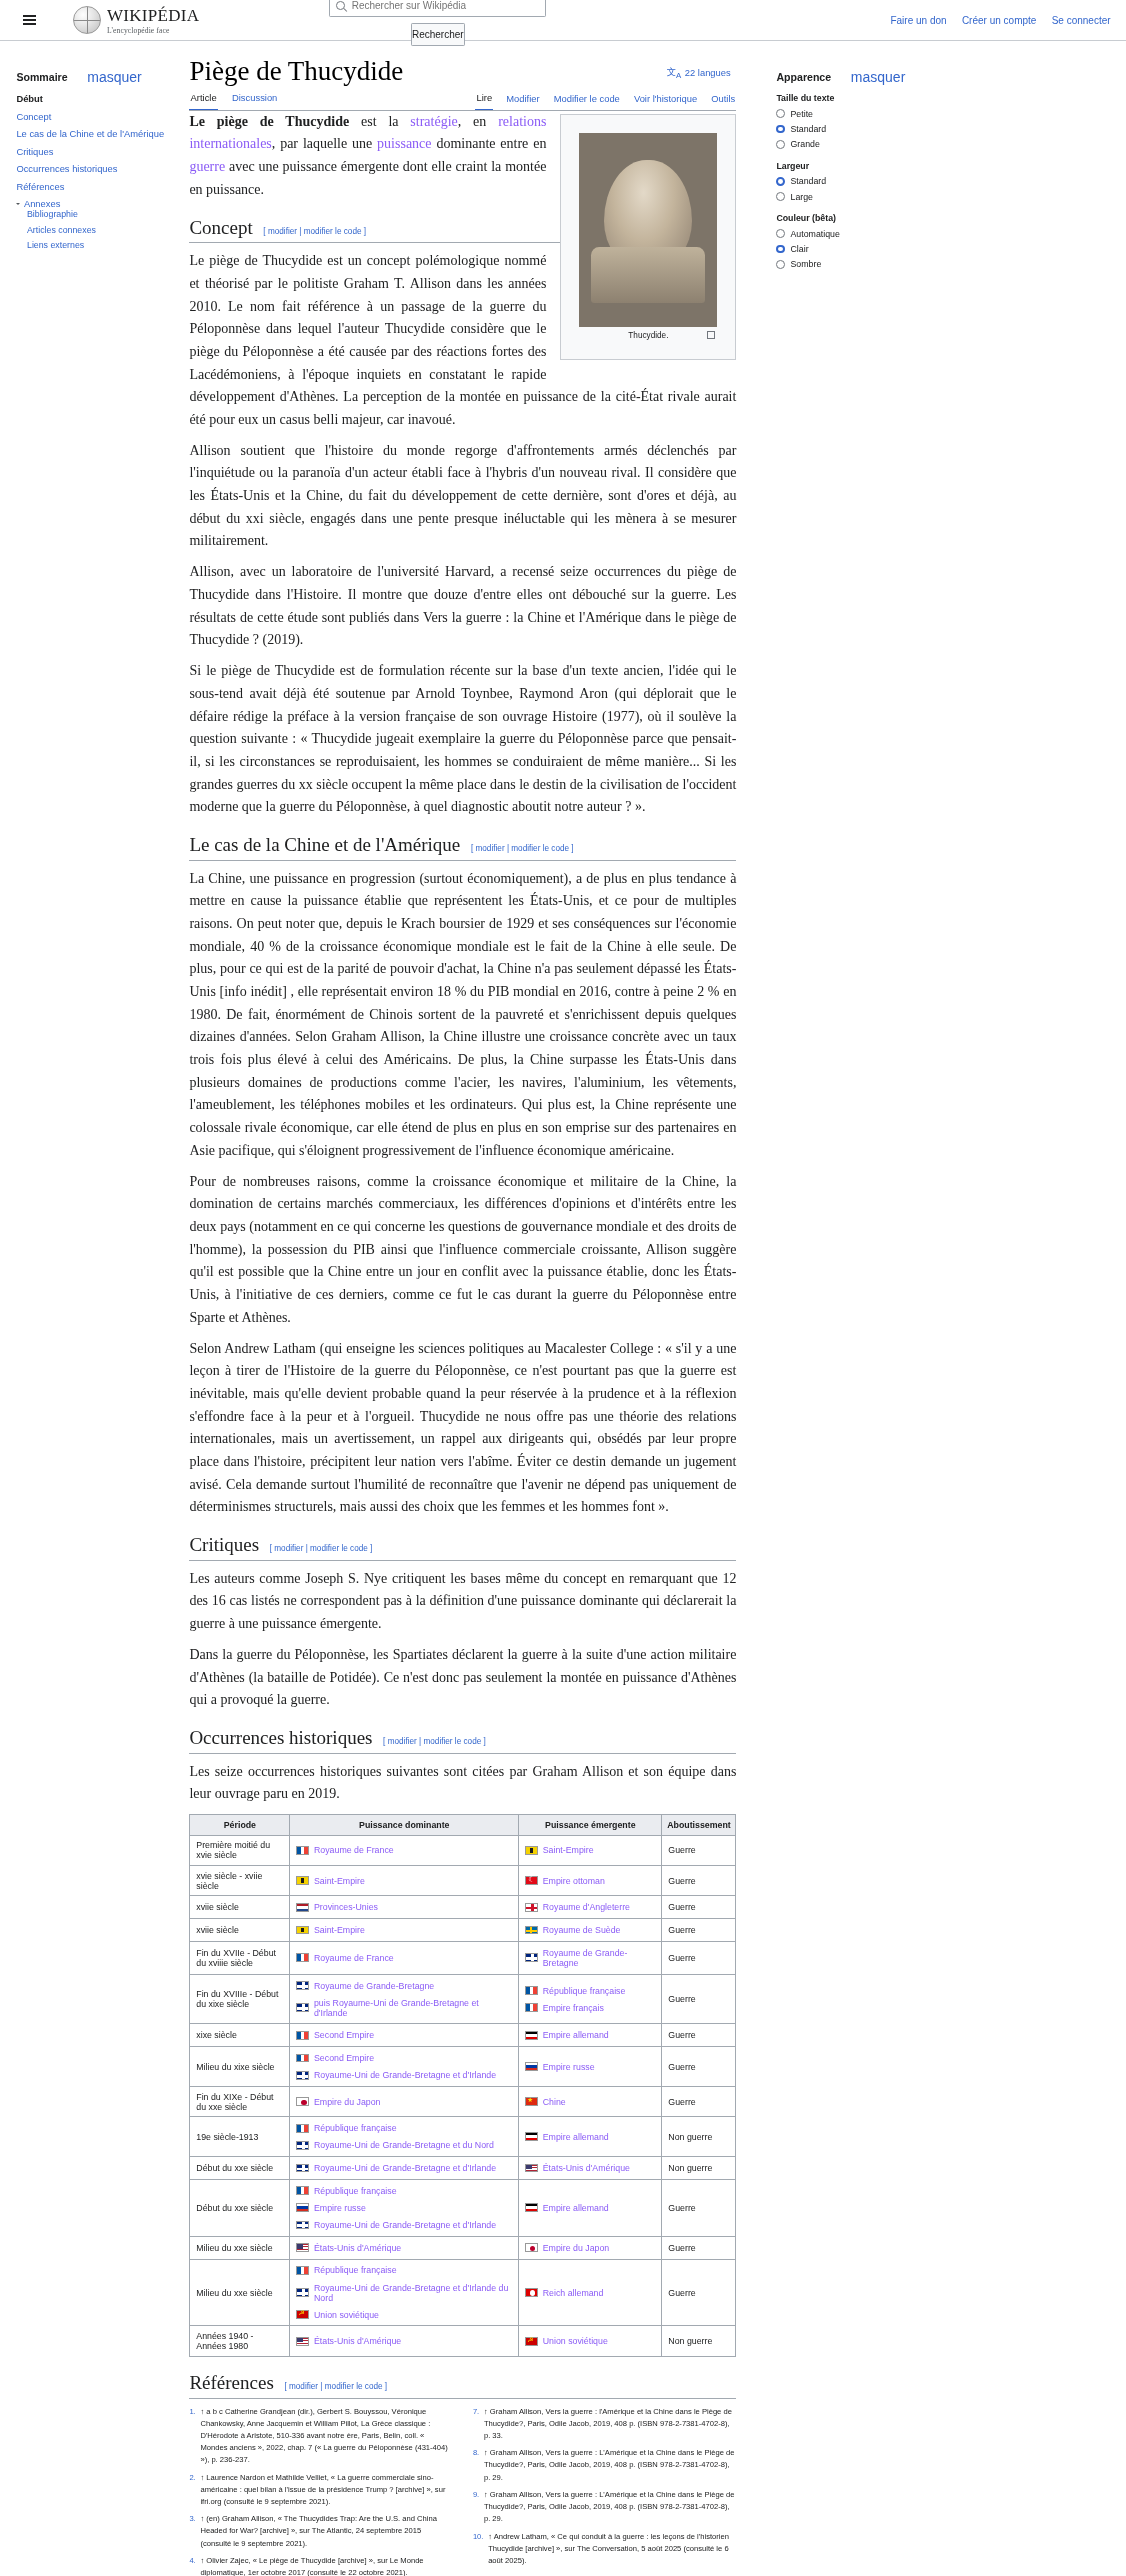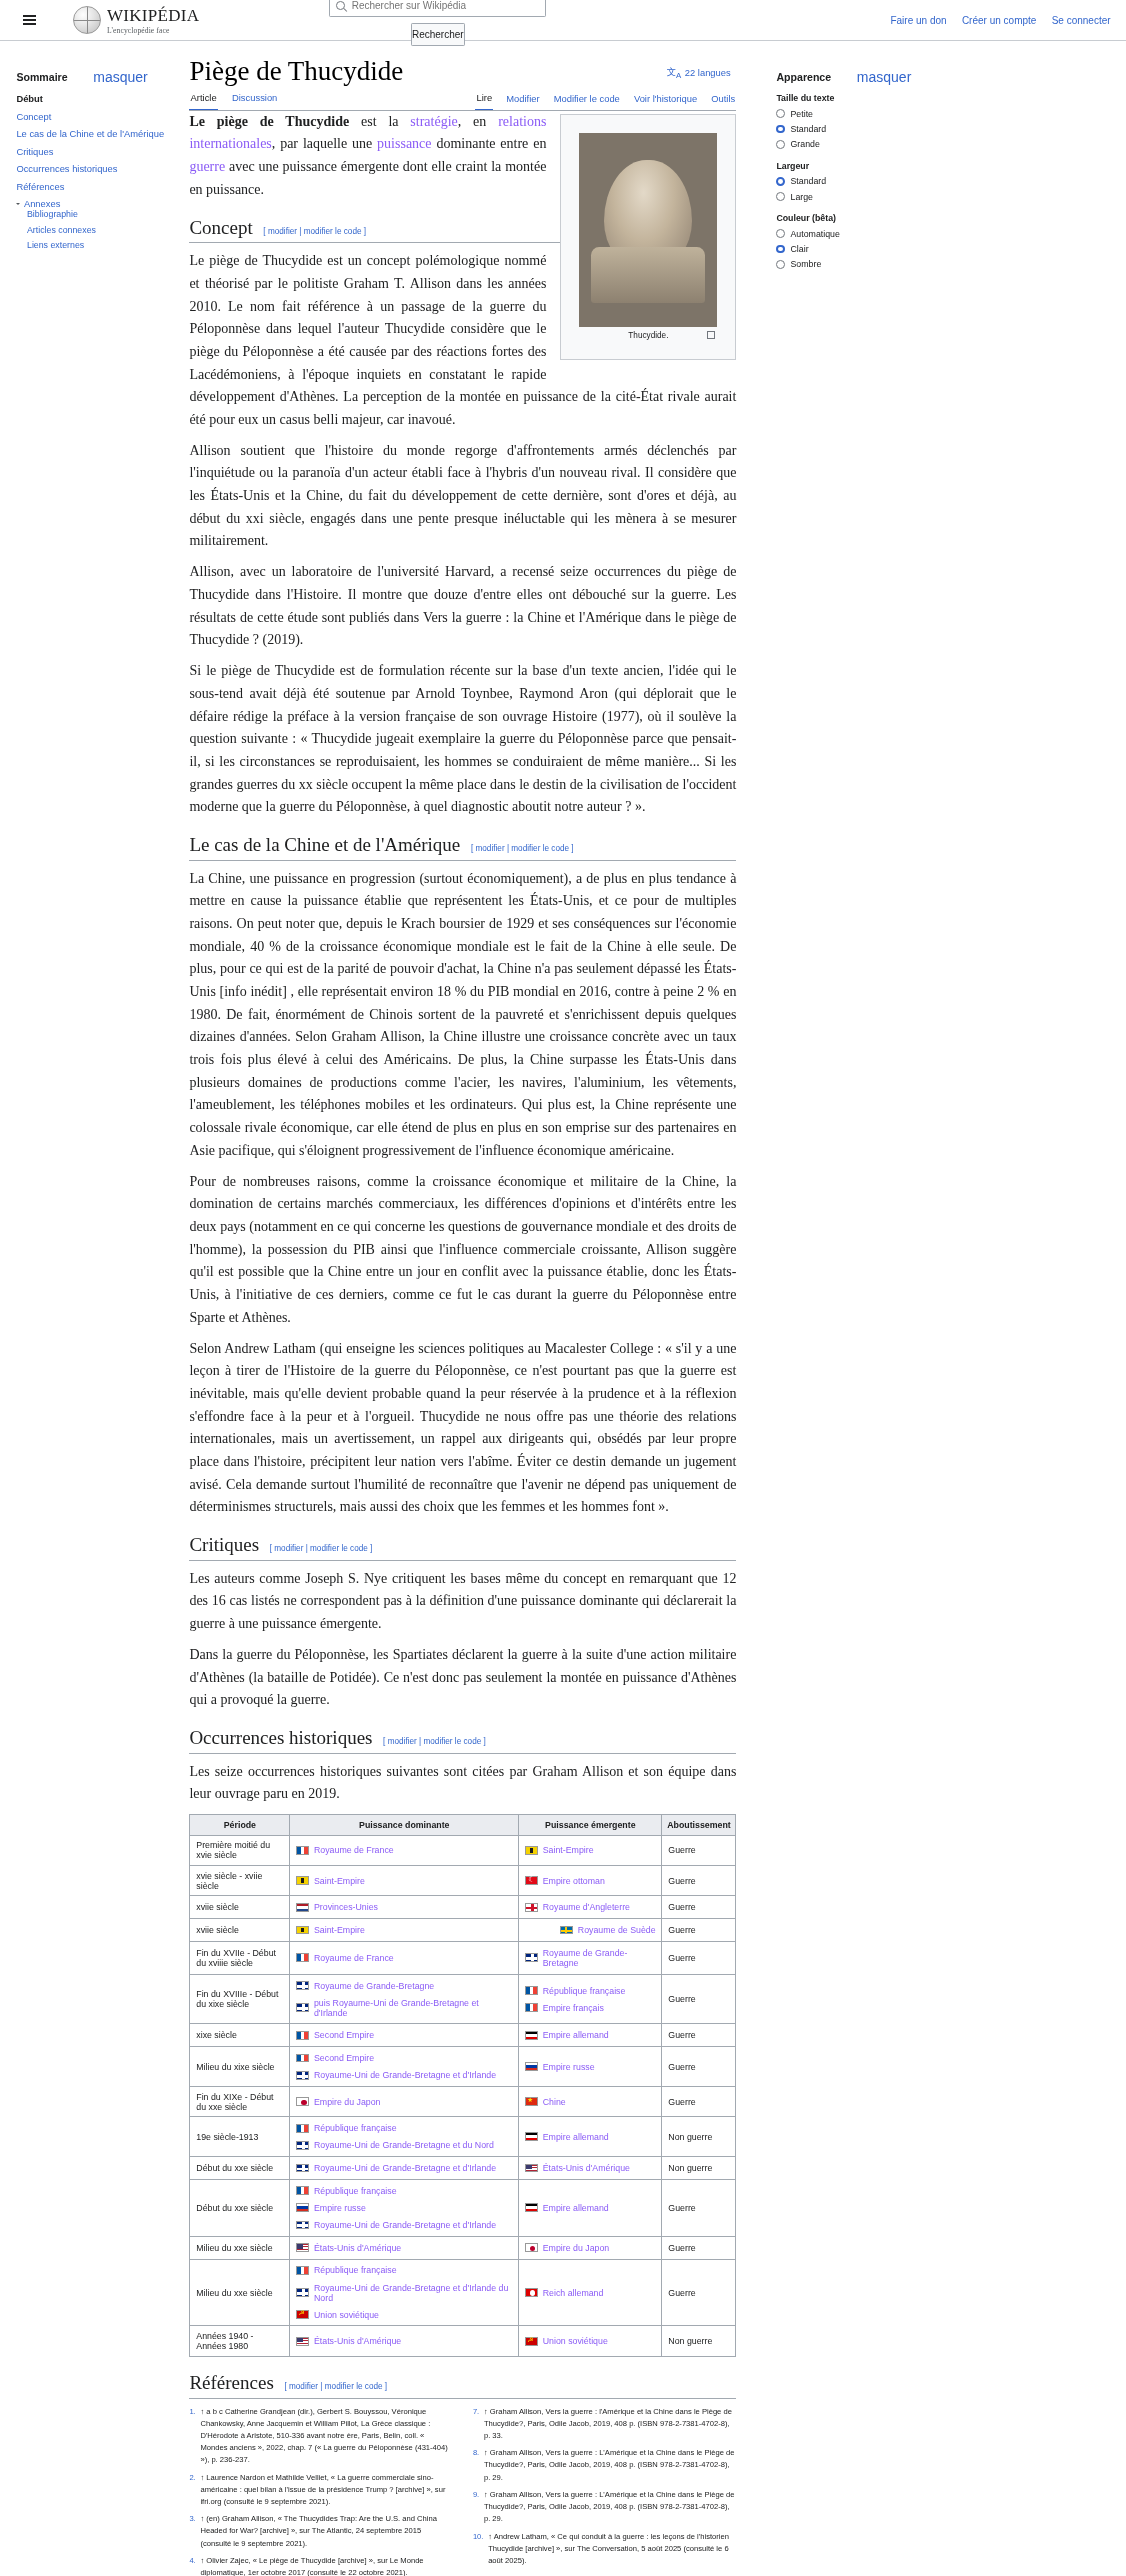"Sommaire" .toc-head, .app-head { gap: 21px -> 15px }
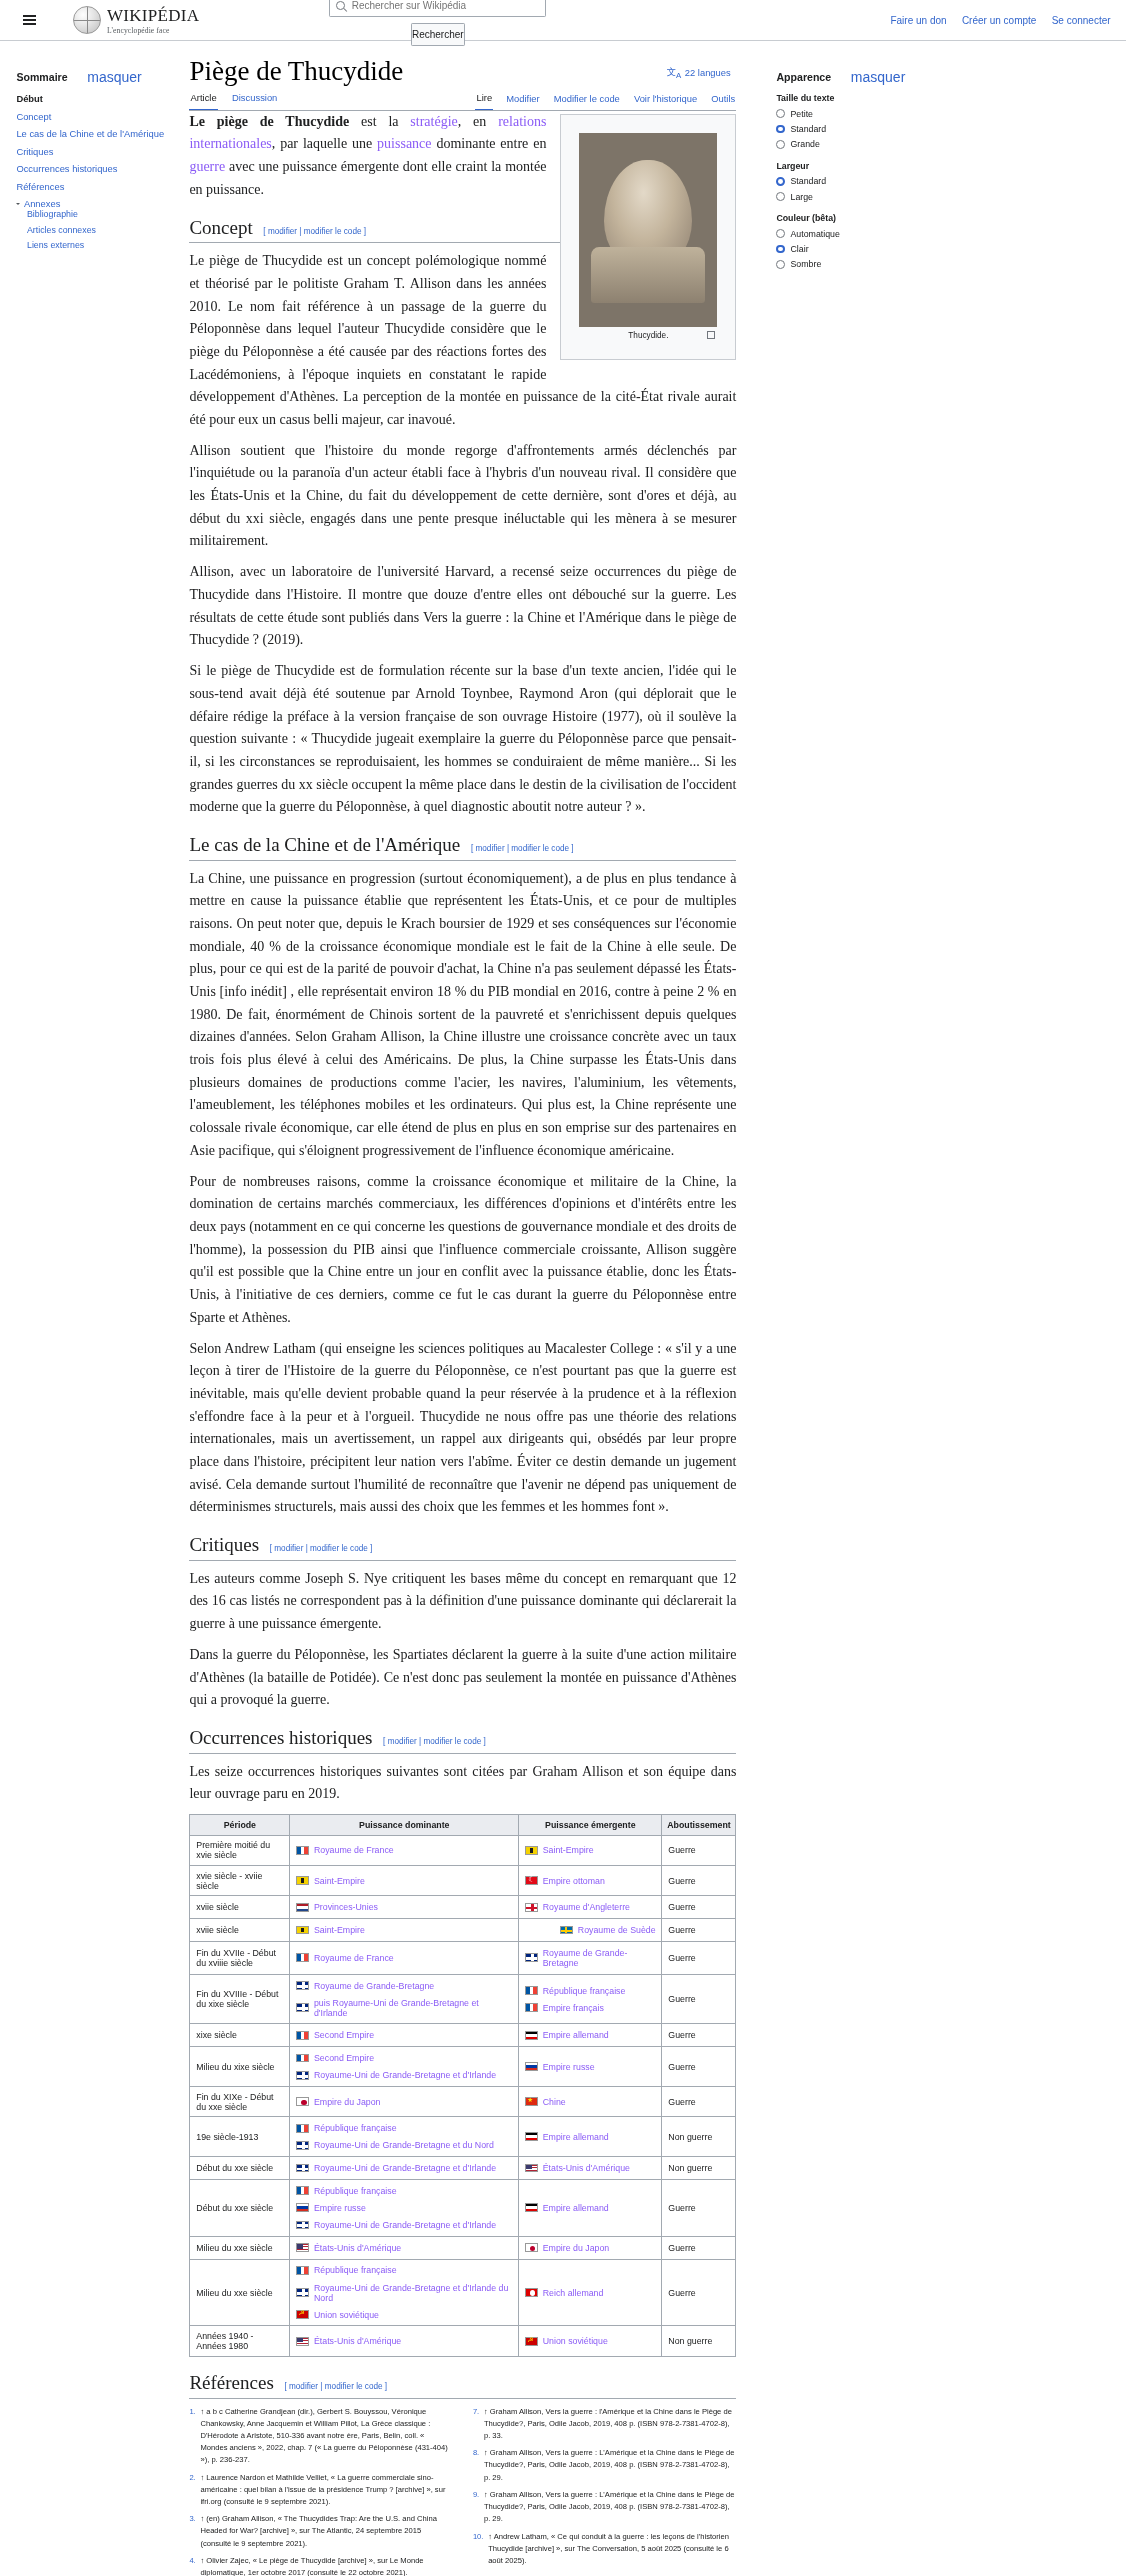"Royaume de Suède" div.flagcell { align-items: flex-end -> none }
